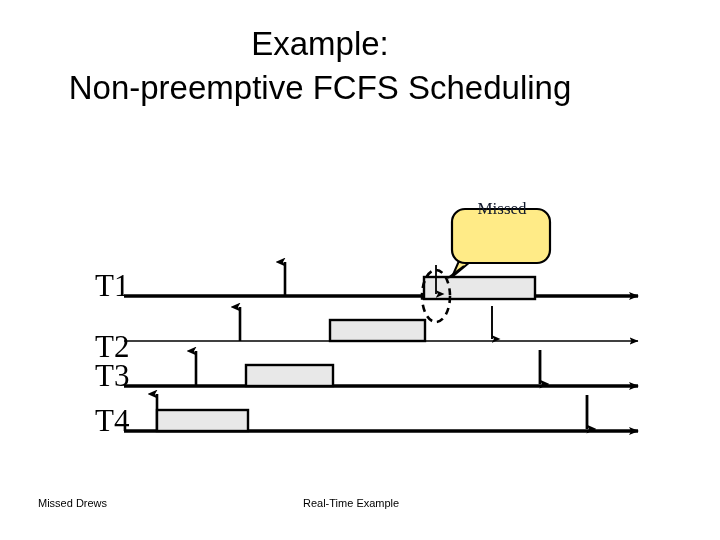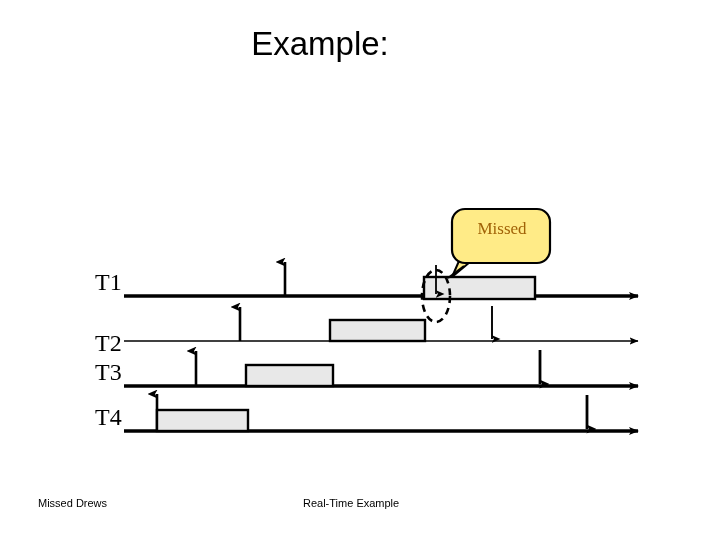"Non-preemptive FCFS Scheduling" span.title-line { html: none -> <span>Non-preemptive FCFS Scheduling</span> }
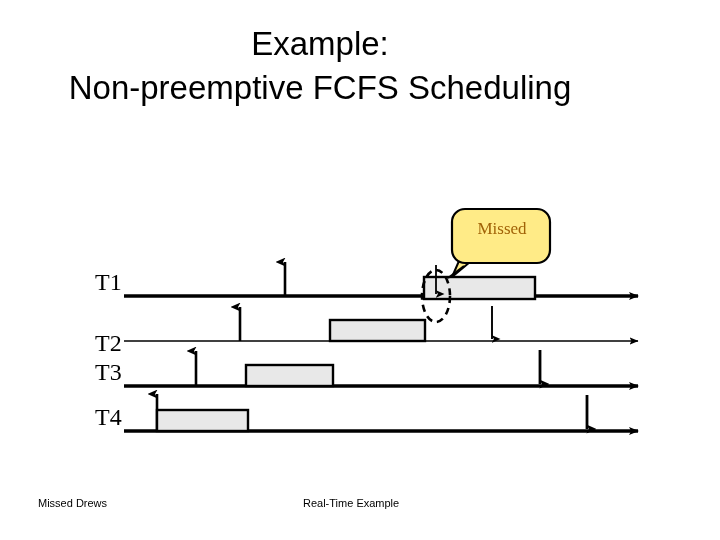"Missed" #callout-text { color: #a16207 -> #0f172a; top: 218px -> 198px }
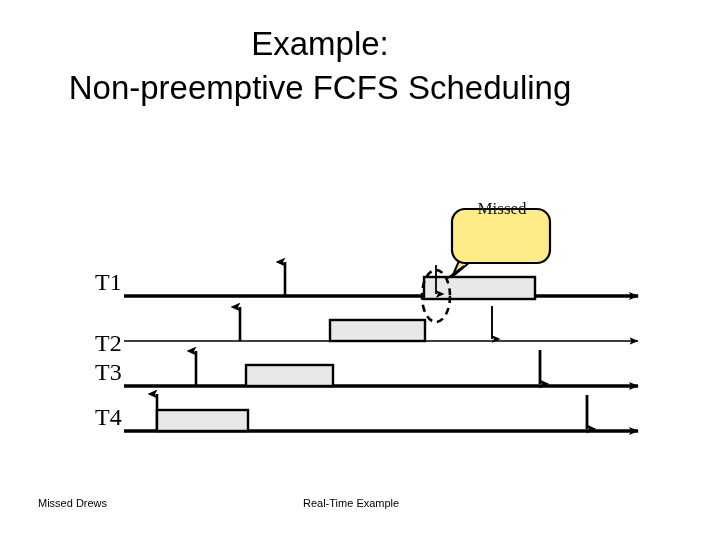"T1" .task-label { font-size: 24px -> 31px }
